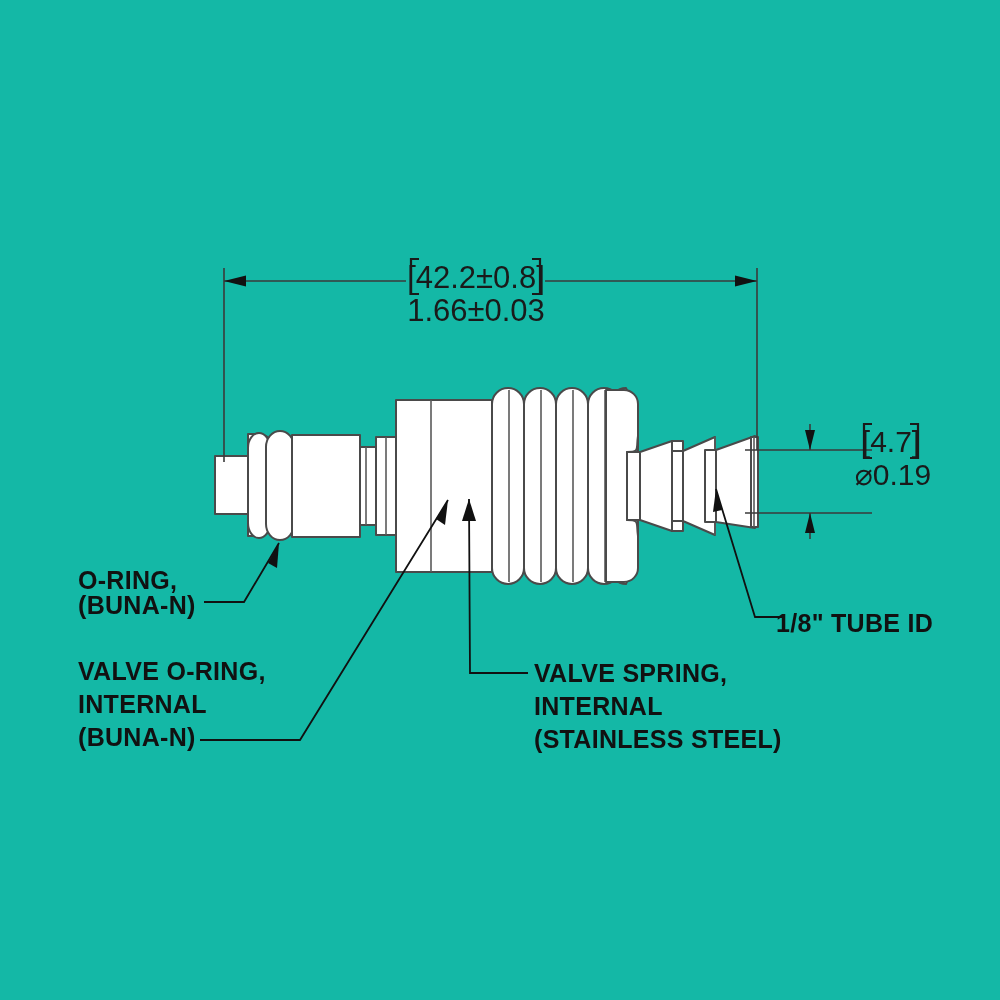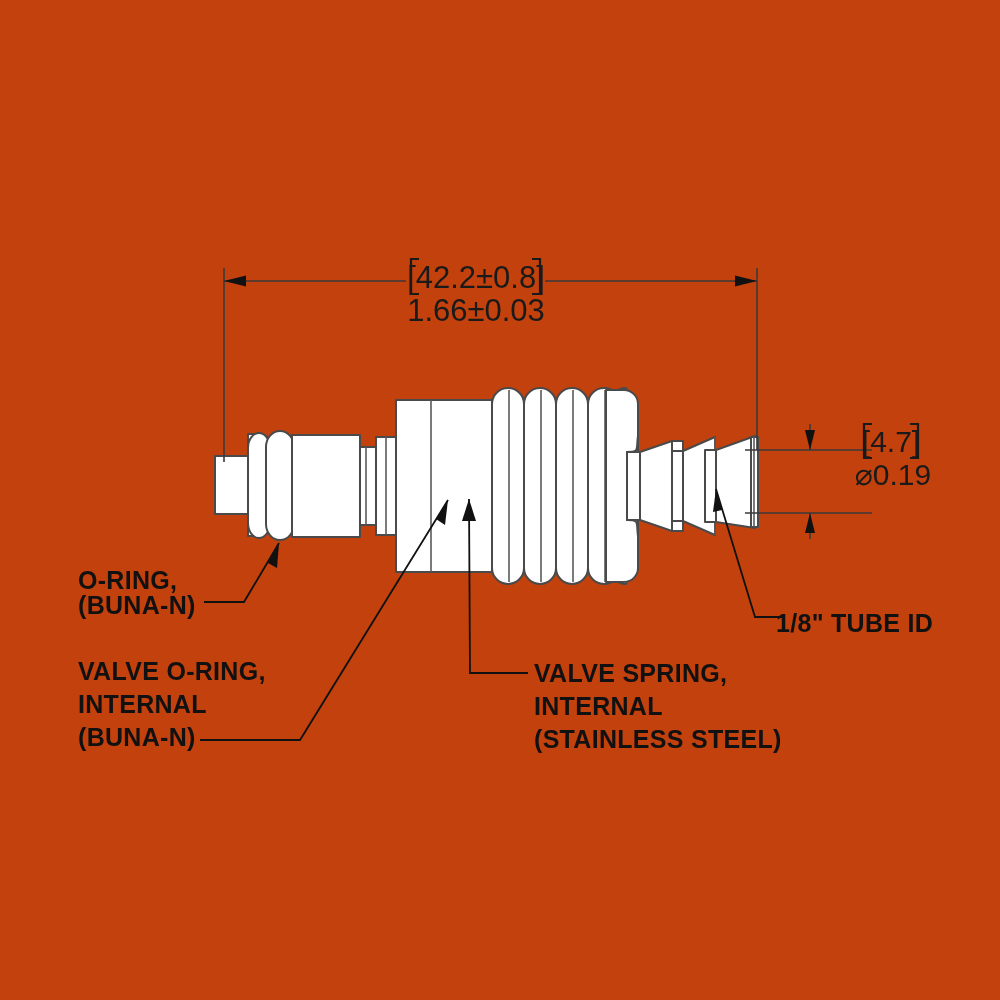"[42.2±0.8]" #drawing-root { background: #c2410c -> #14b8a6 }
